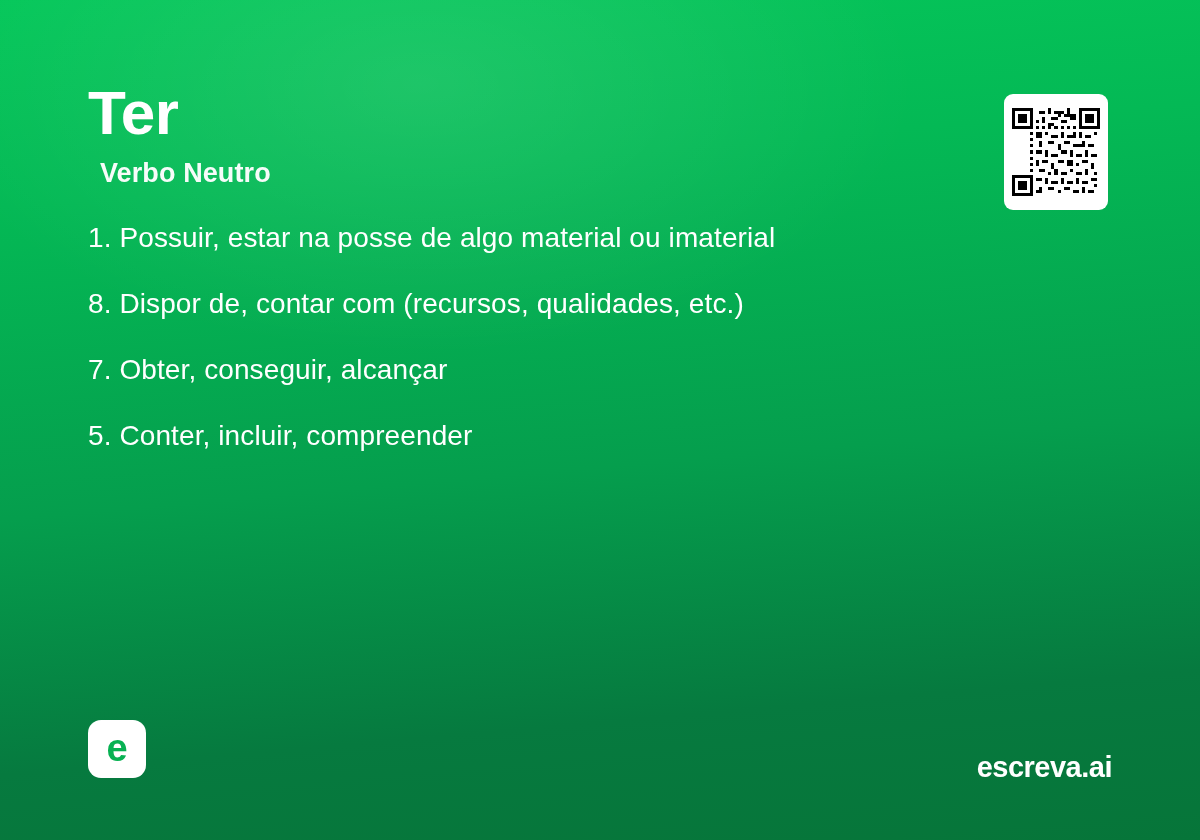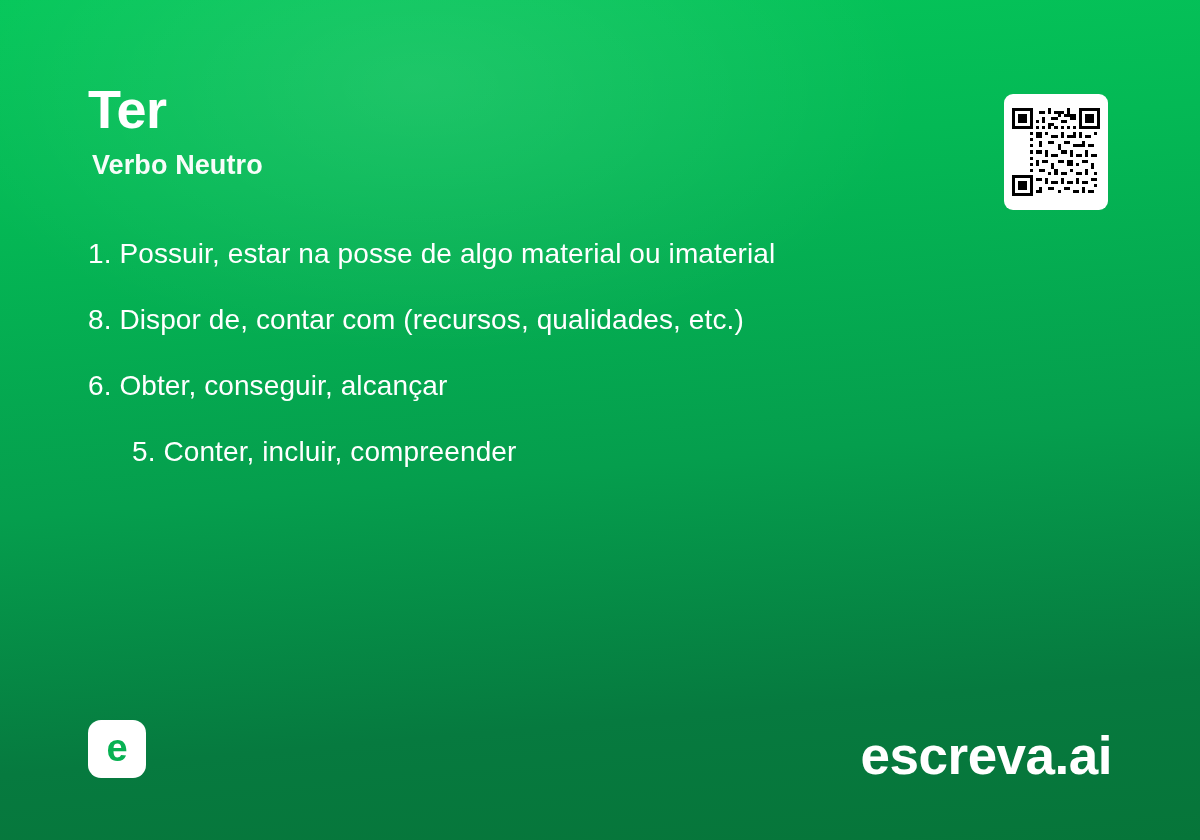"Ter" .word { font-size: 54px -> 62px }
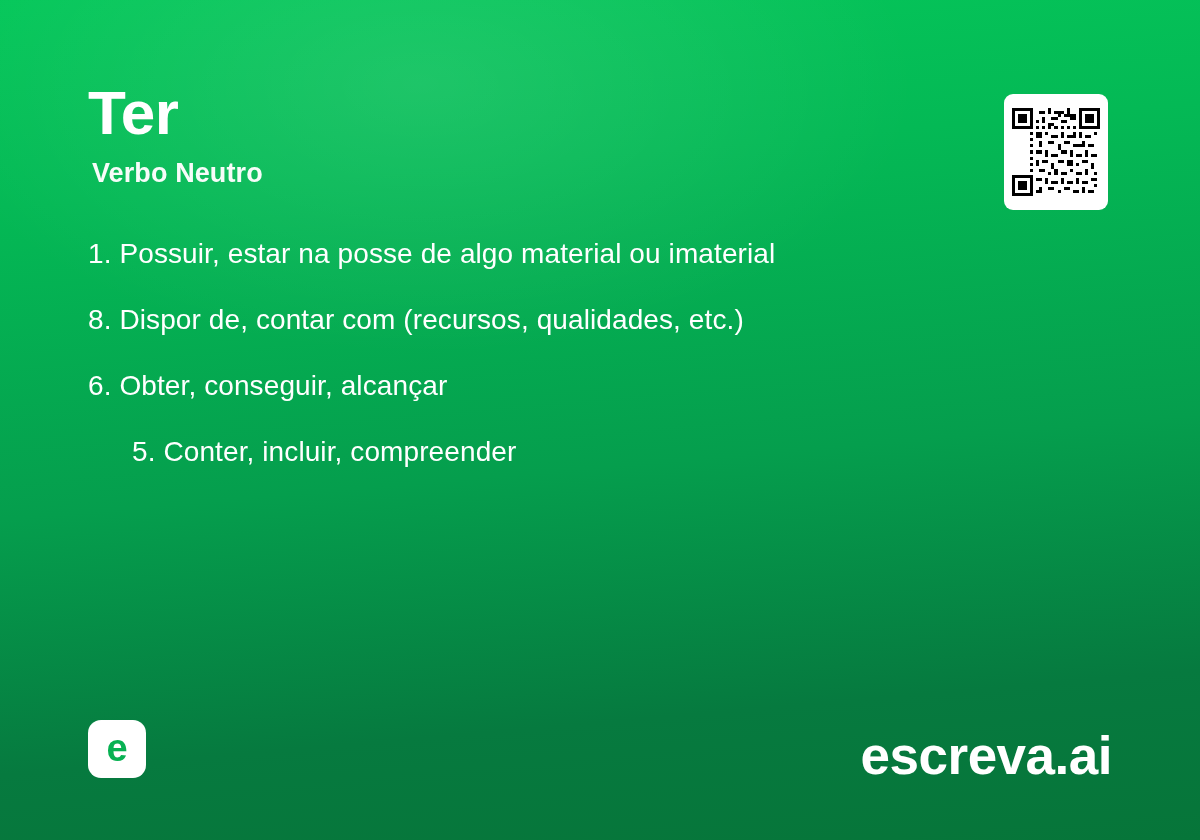"Verbo Neutro" .pos { margin: 4px -> 12px }
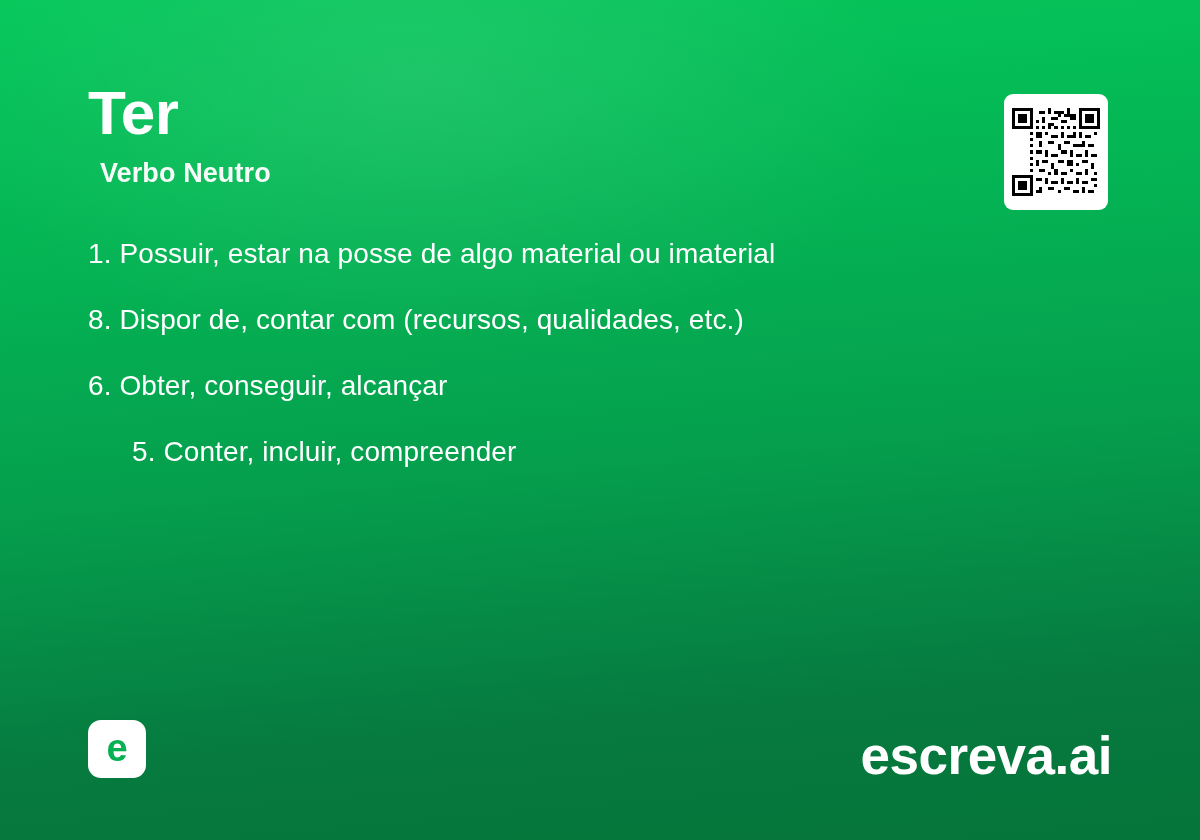"1. Possuir, estar na posse" .definitions { top: 240px -> 224px }
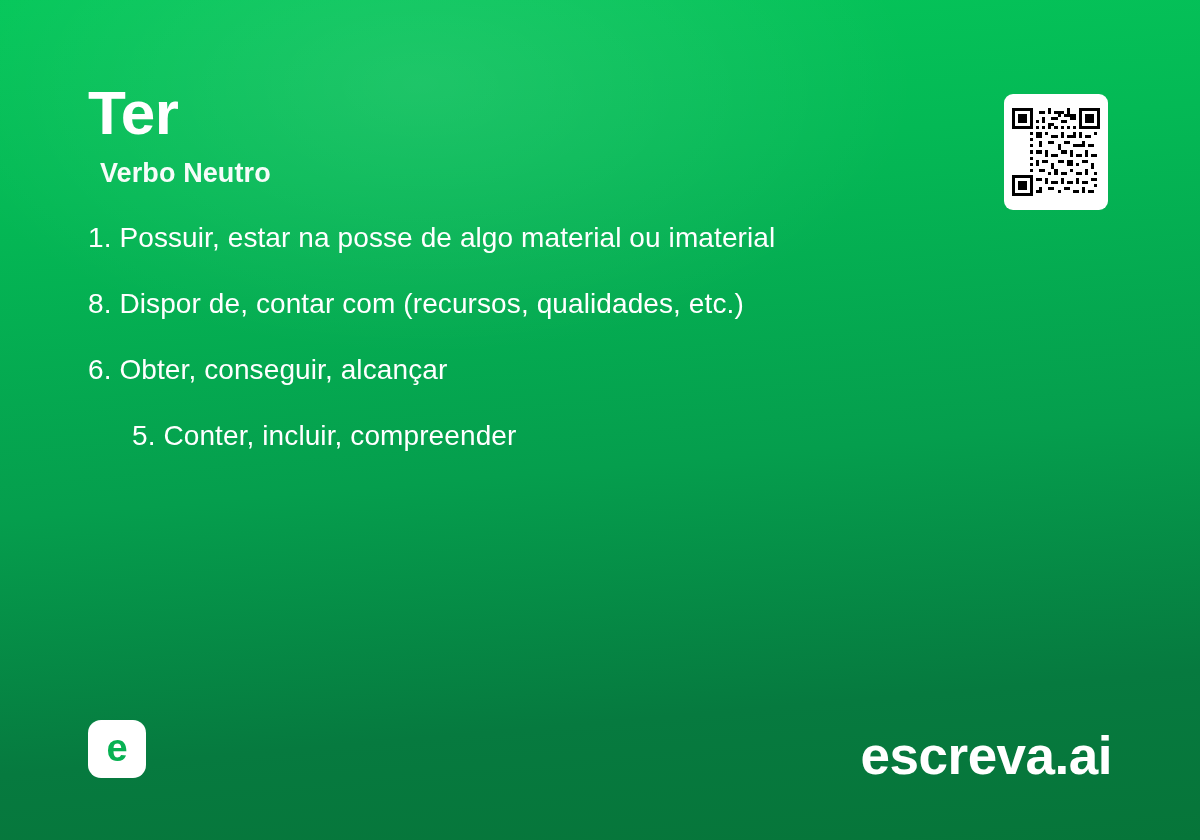"6. Obter, conseguir, alcançar" span.def-item { text: 6 -> 7 }
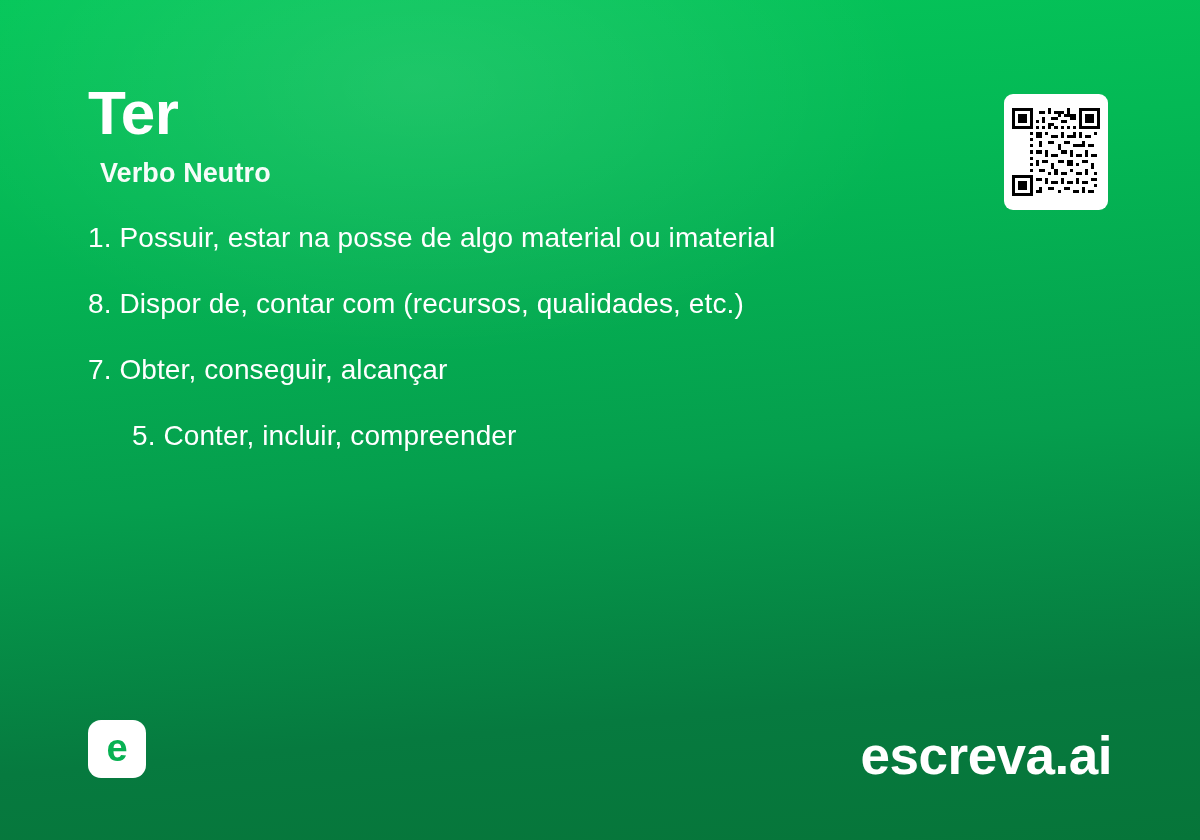"5. Conter, incluir, compreender" .def-item:last-child { margin-left: 44px -> none }
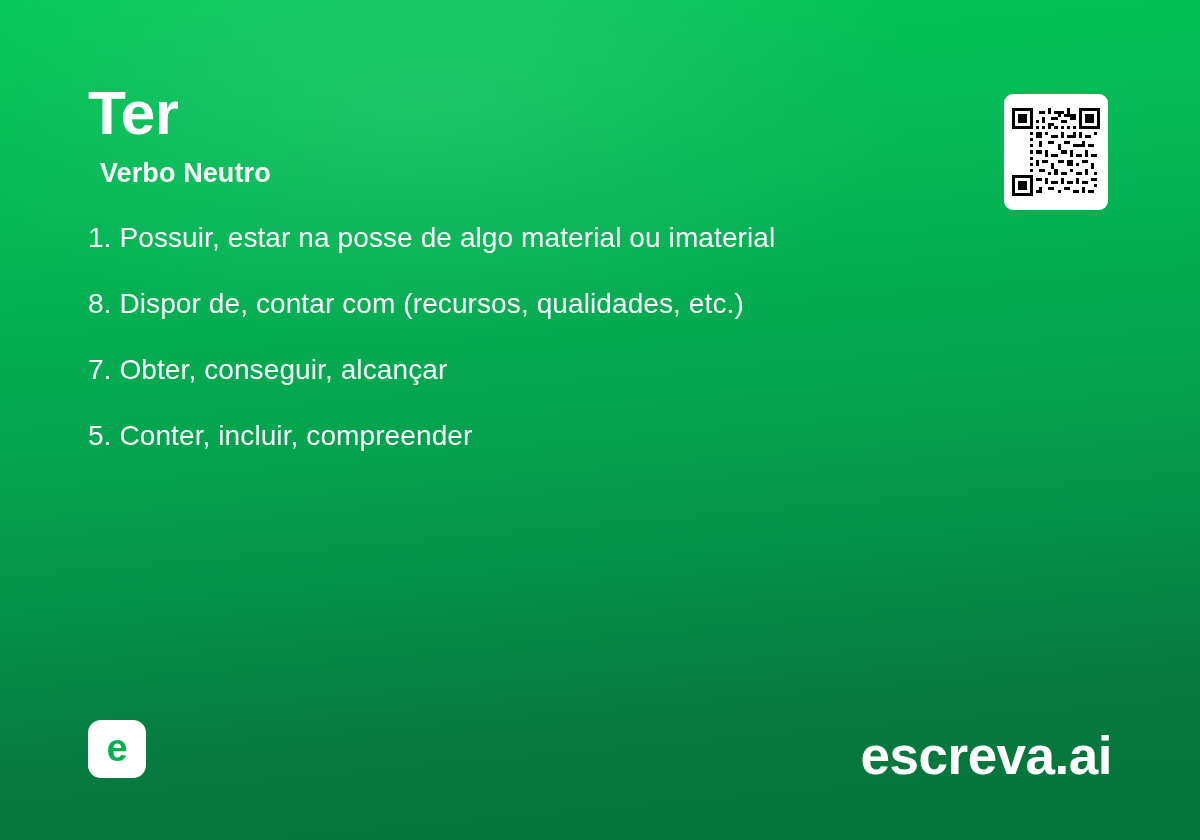"escreva.ai" .brand { font-size: 53px -> 29px }
